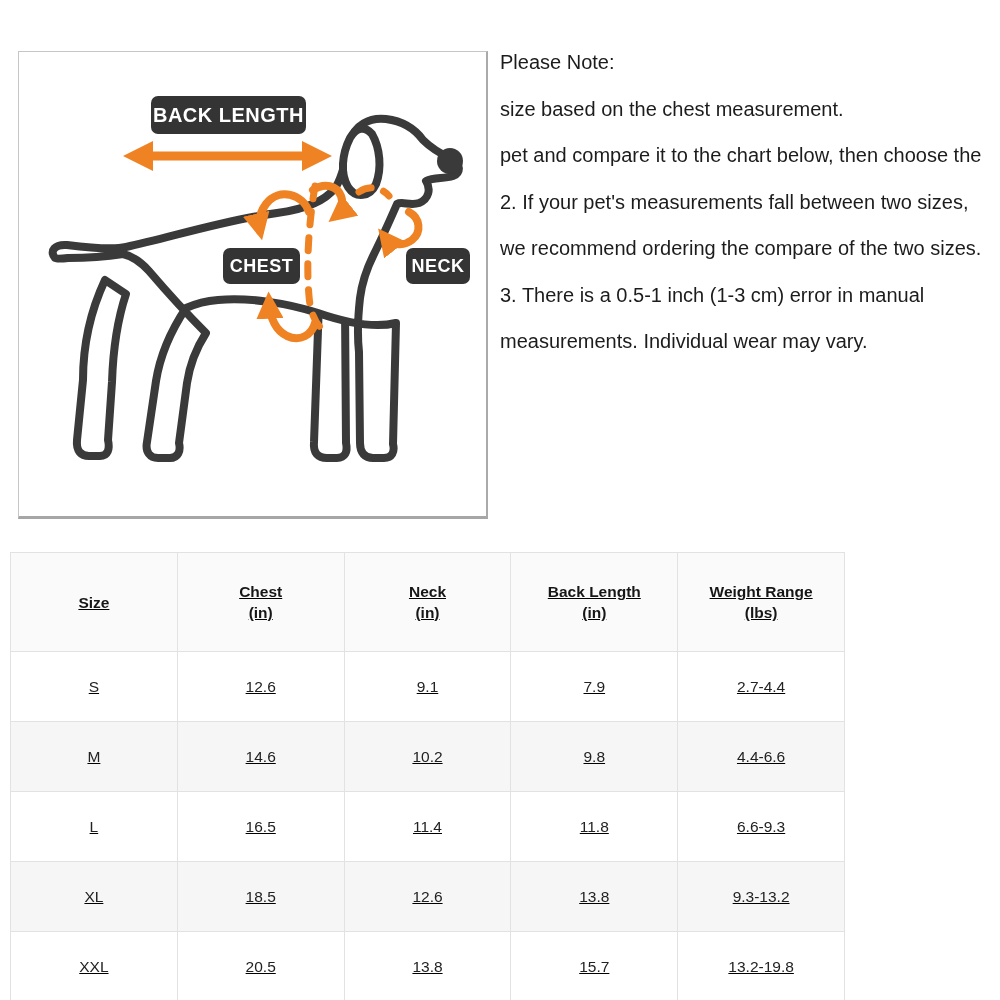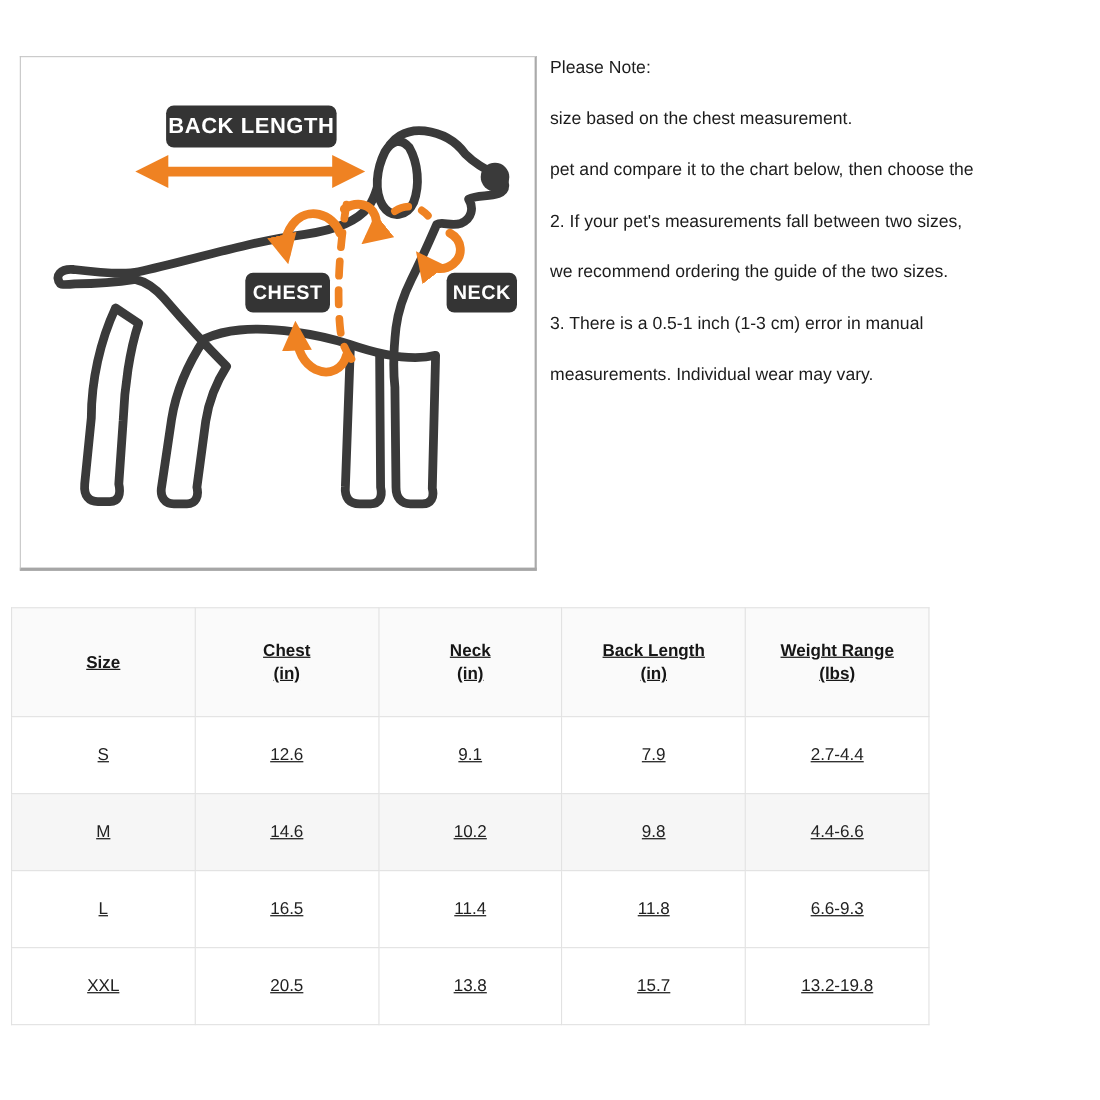"Please Note:" .note-line { font-size: 16px -> 20px }
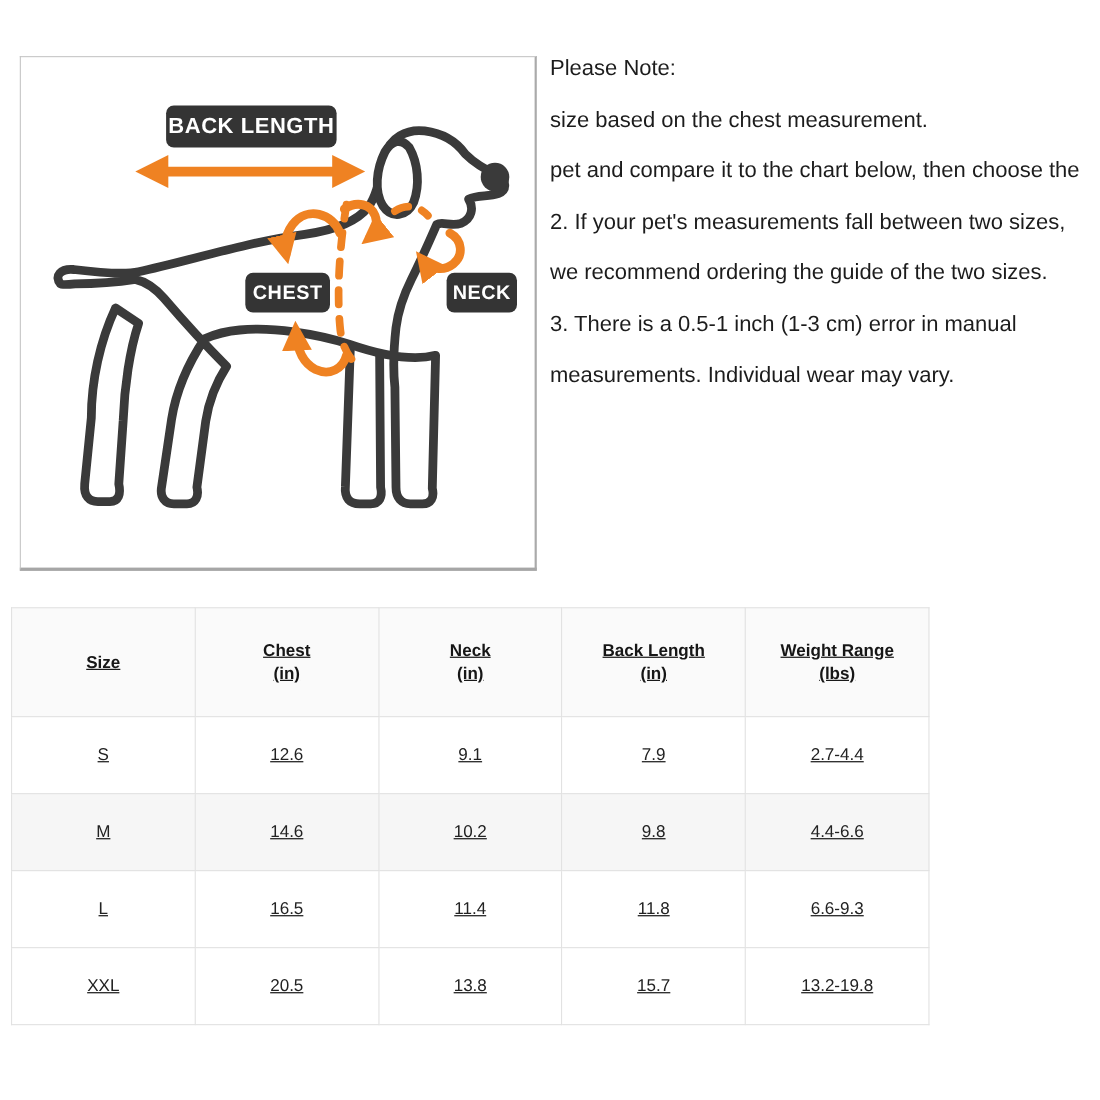"we recommend ordering the guide" div.note-line { text: guide -> compare }
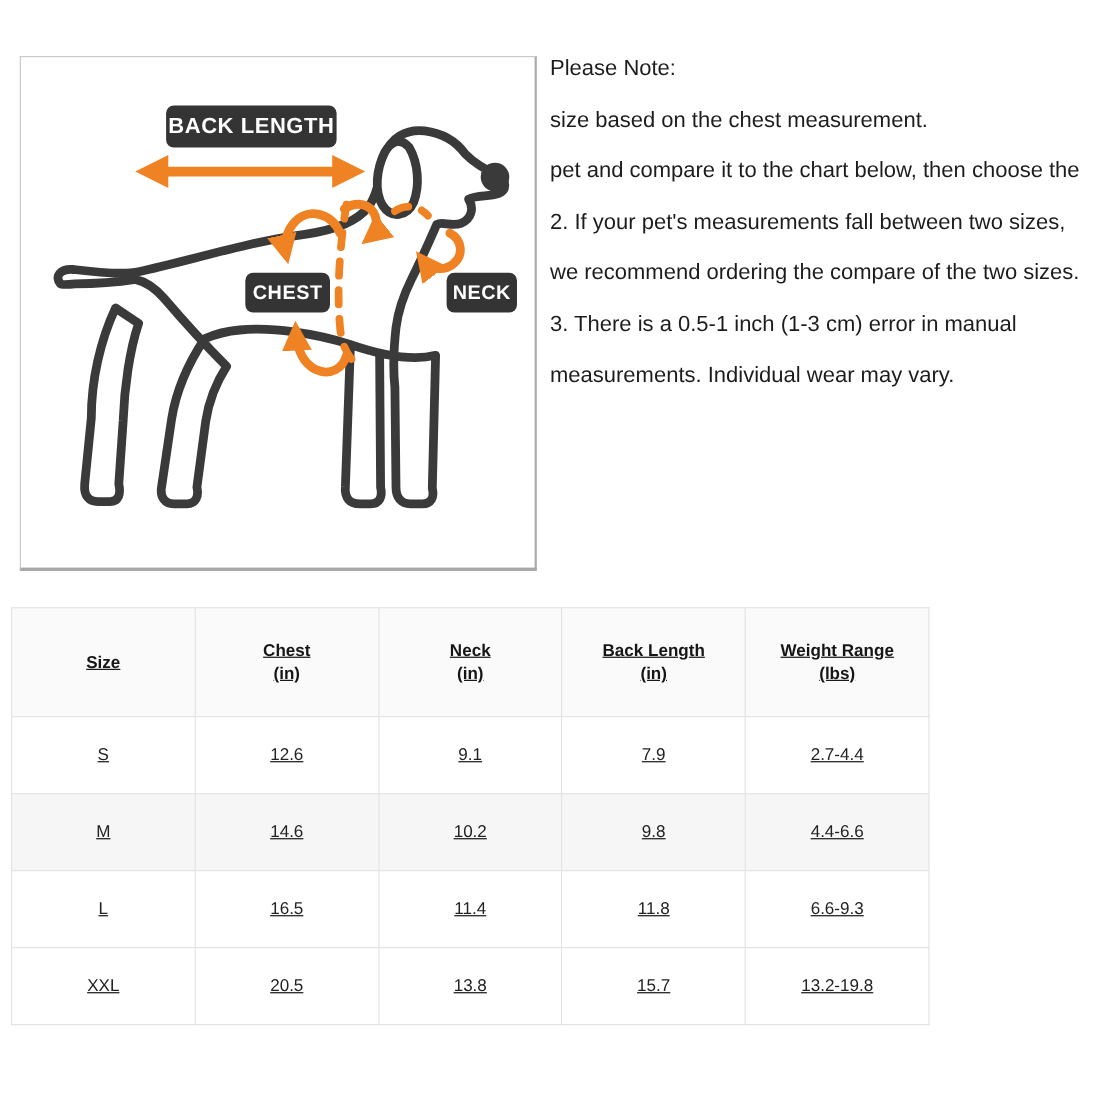"XL" tr.alt { html: none -> <tr> <td>XL</td> <td>18.5</td> <td>12.6</td> <td>13.8</td> <td>9.3-13.2</td> </tr> }
